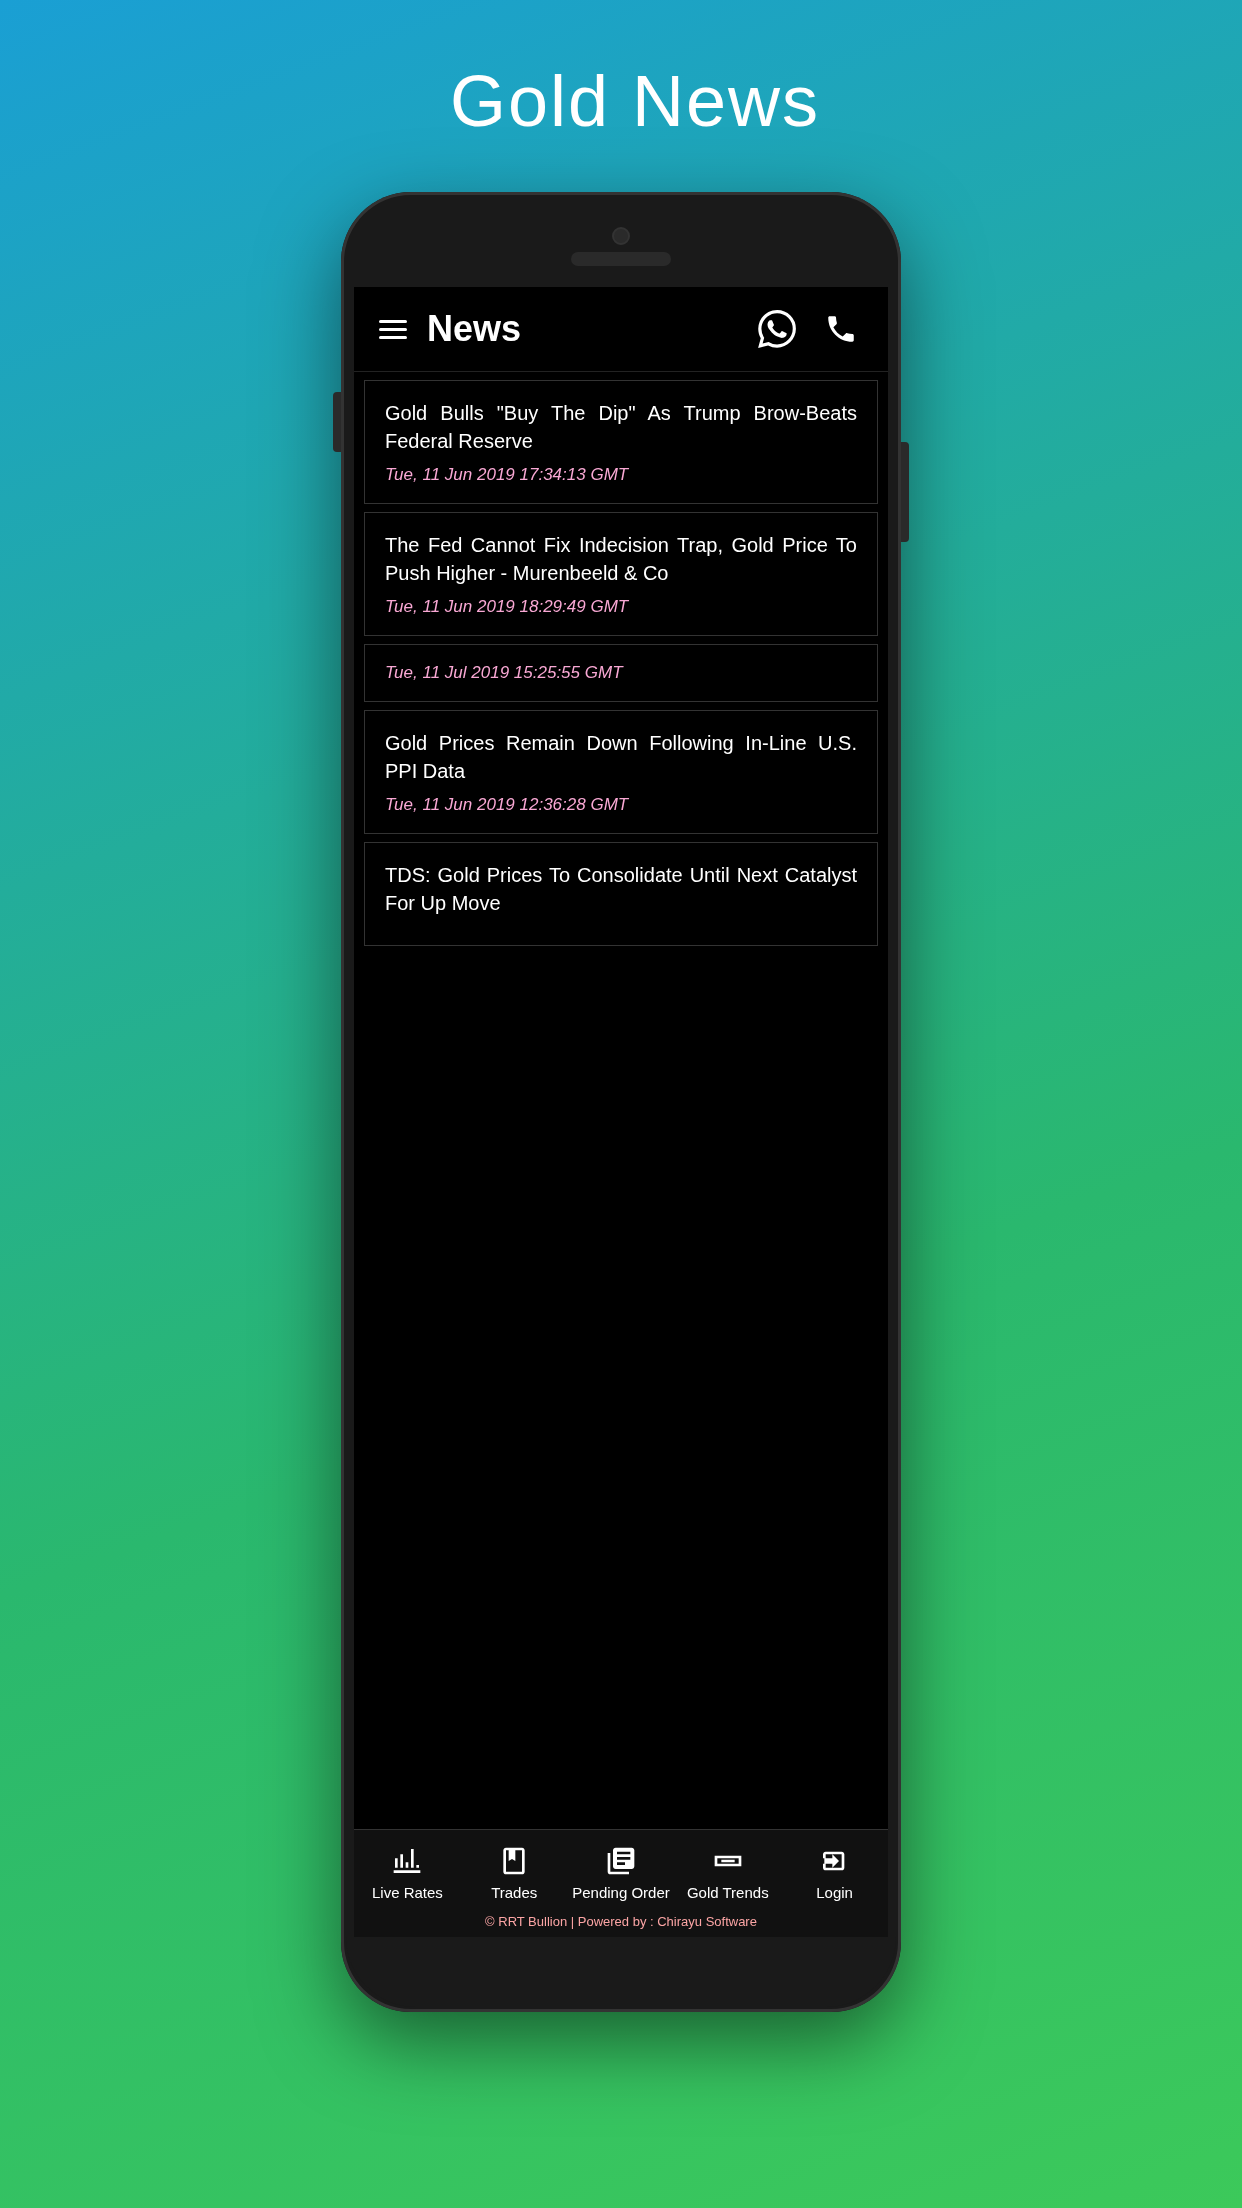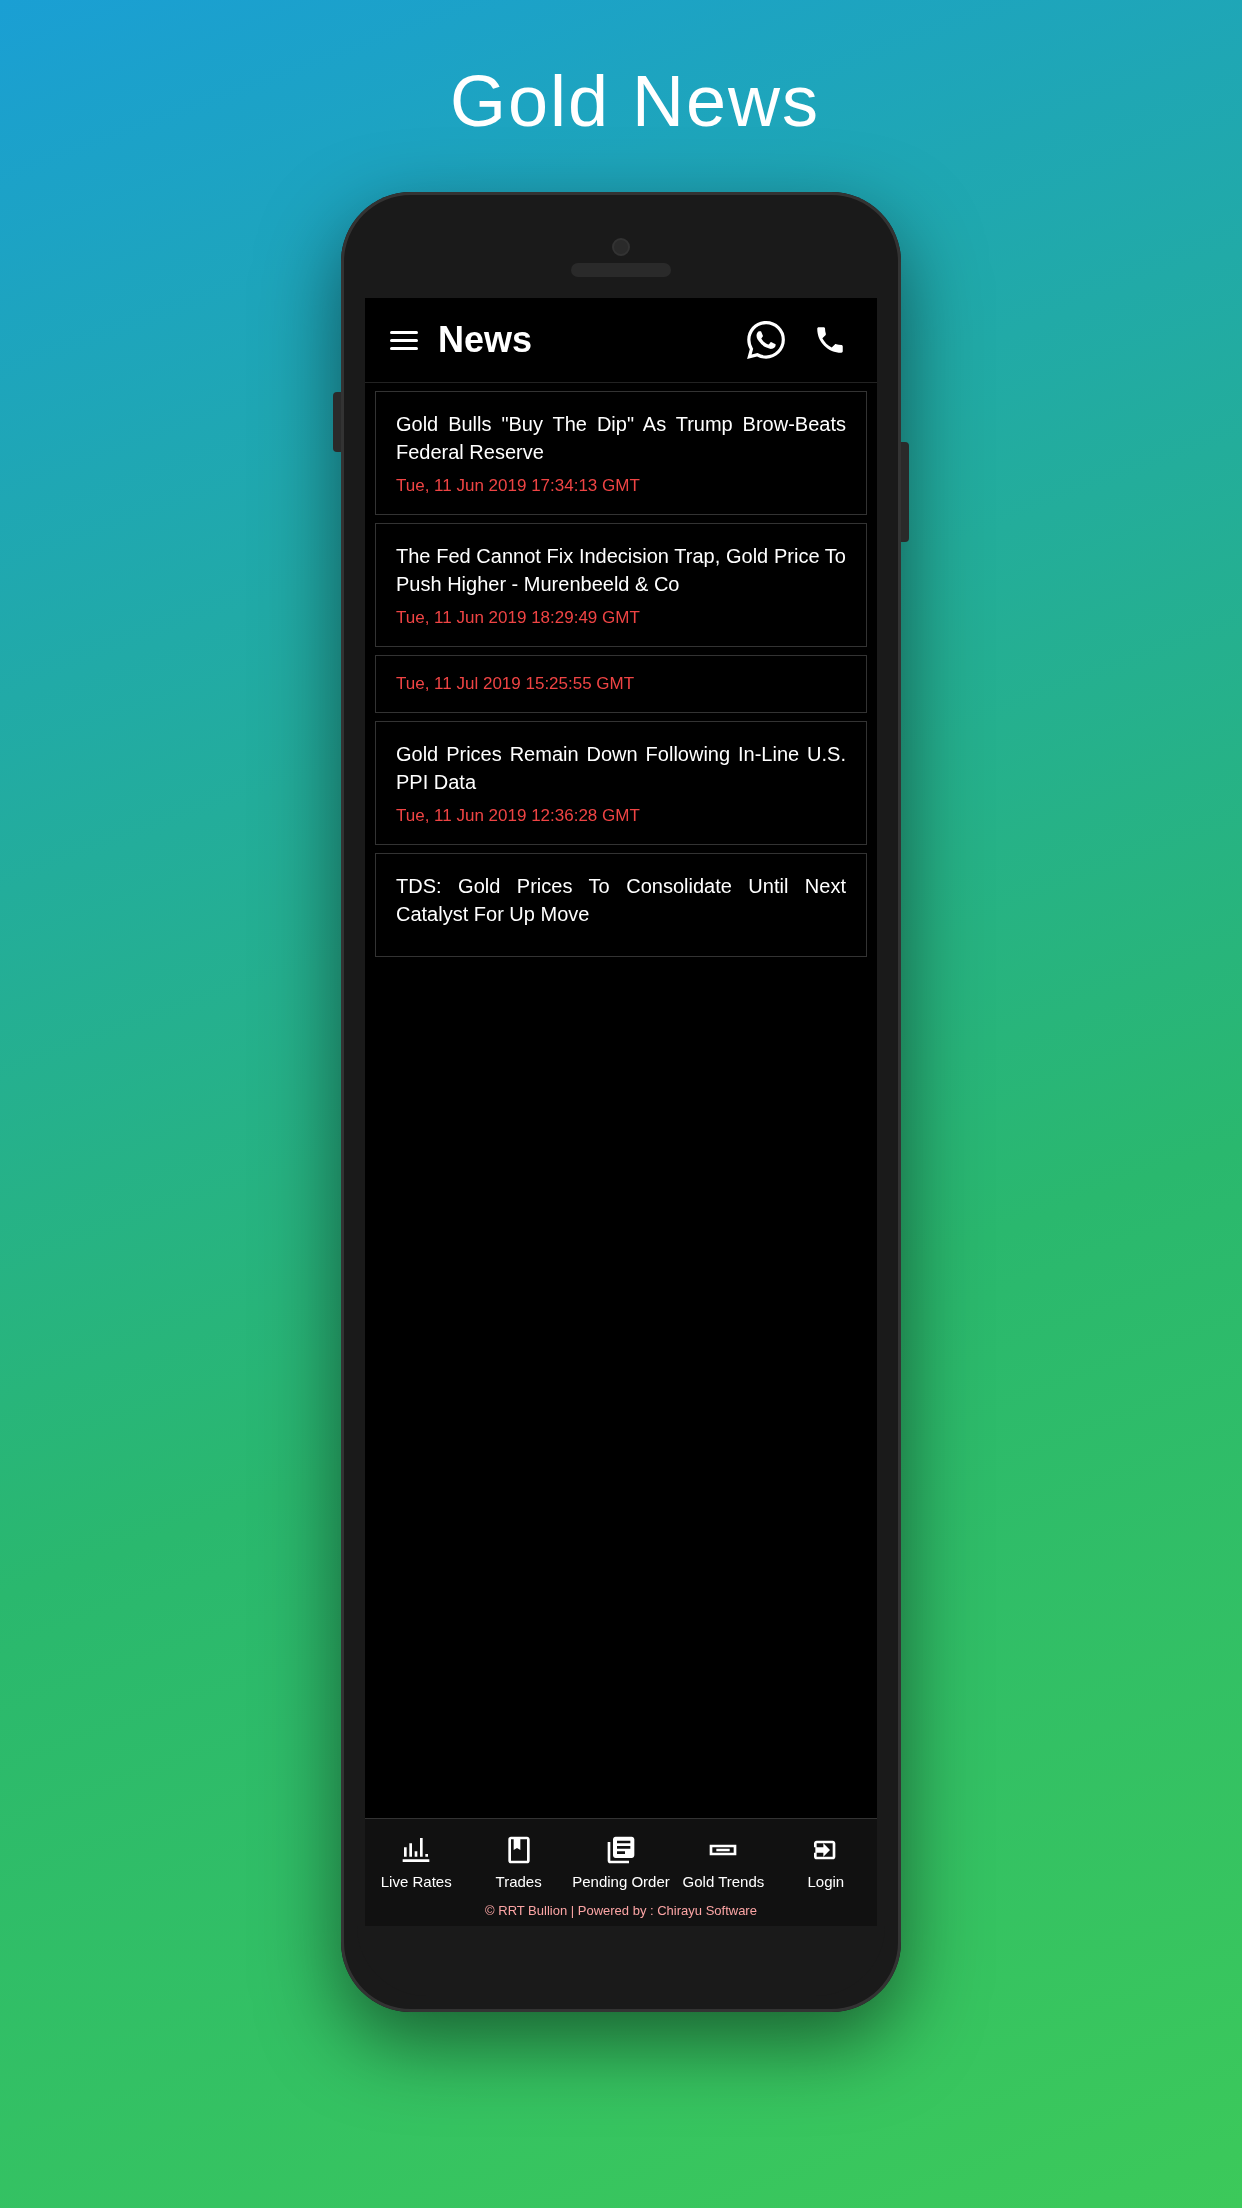"News" .phone-frame { padding: 16px -> 5px }
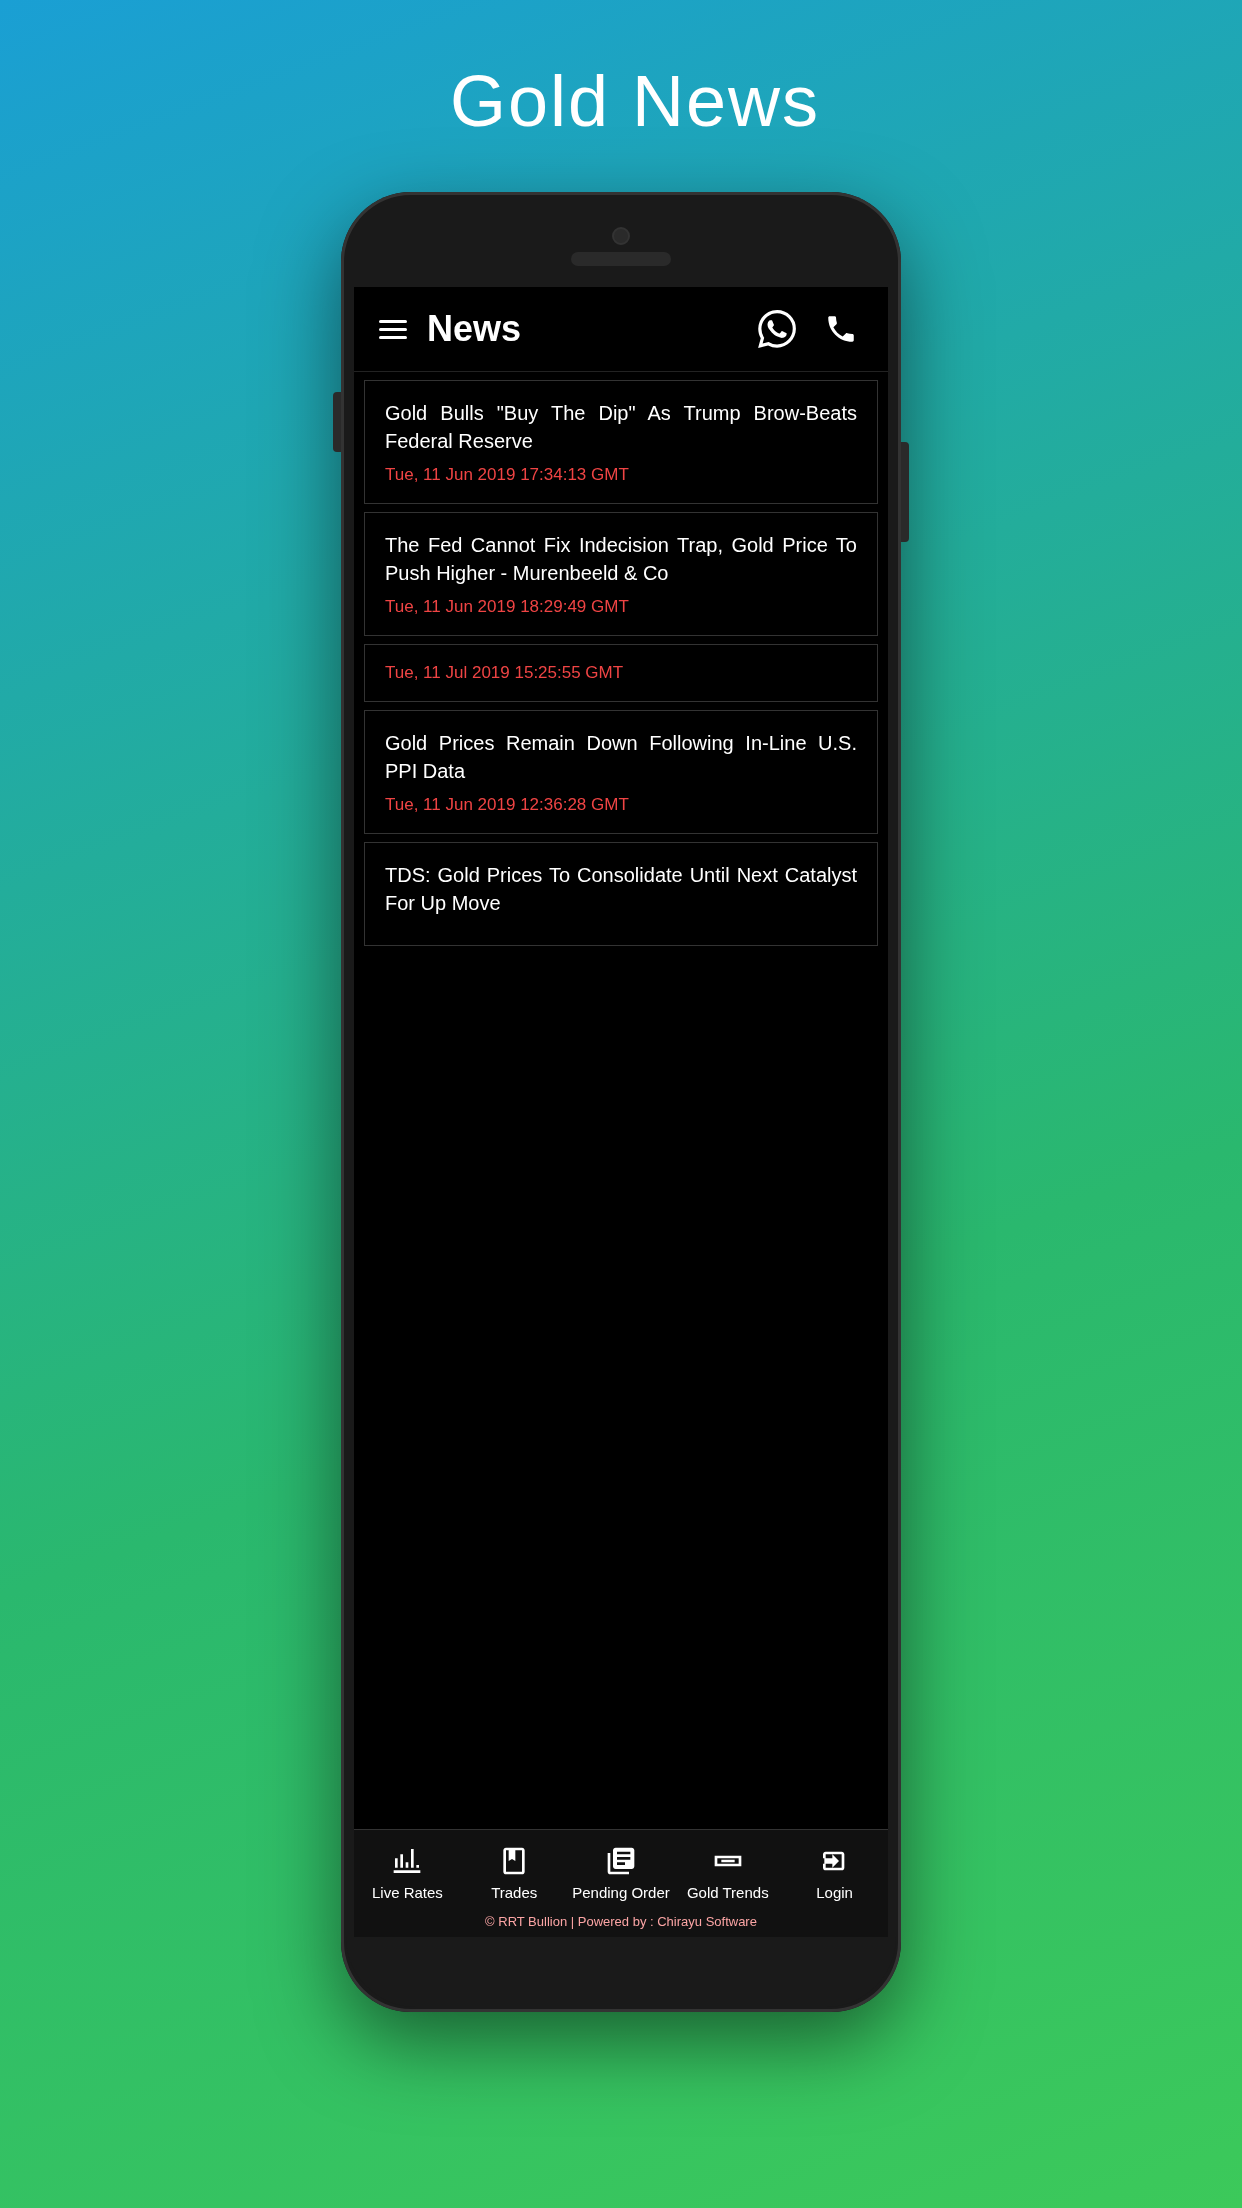"Tue, 11 Jun 2019 17:34:13" .news-date { color: #ef4444 -> #f9a8d4; font-style: none -> italic }
